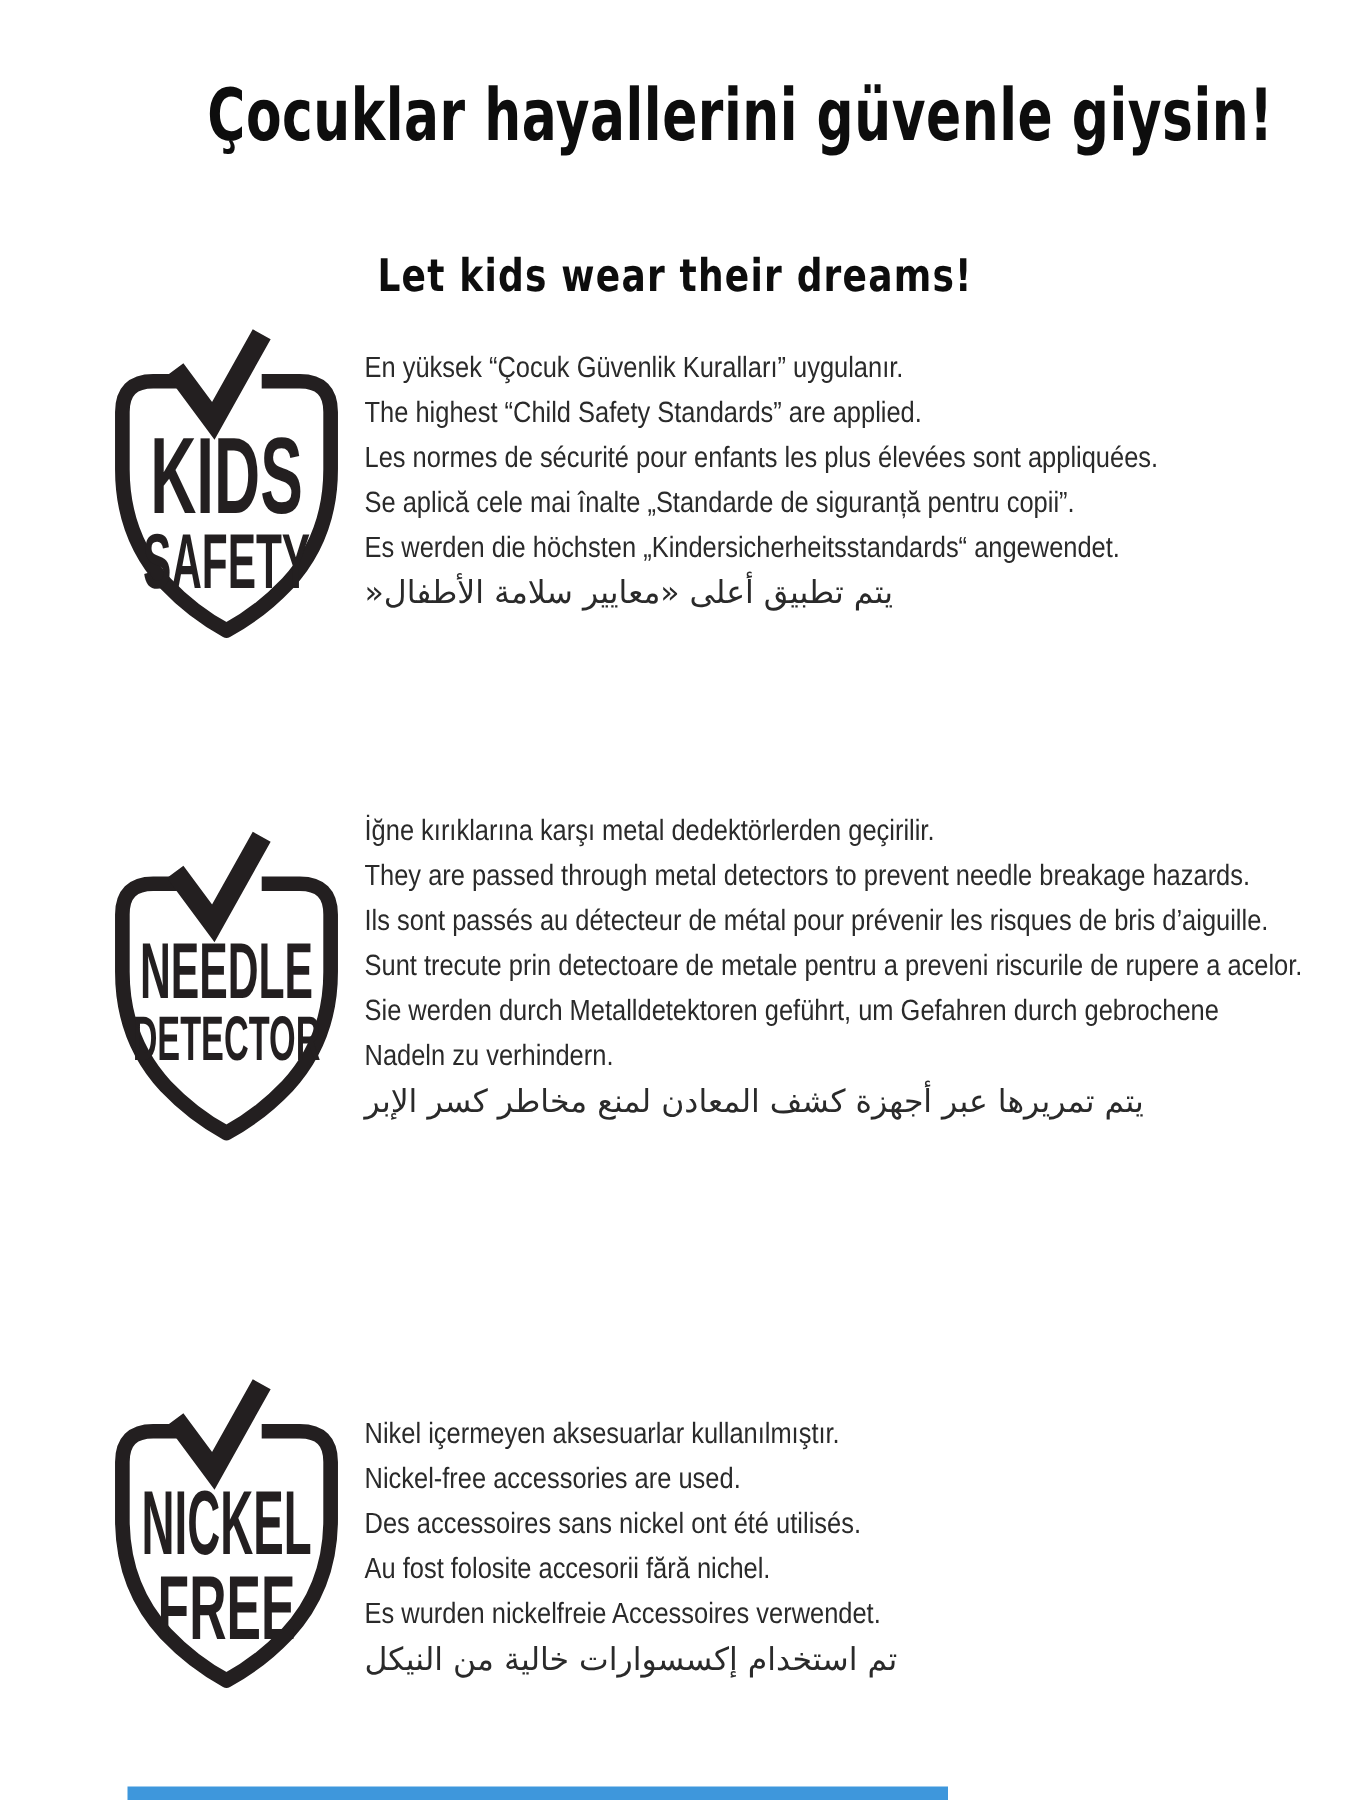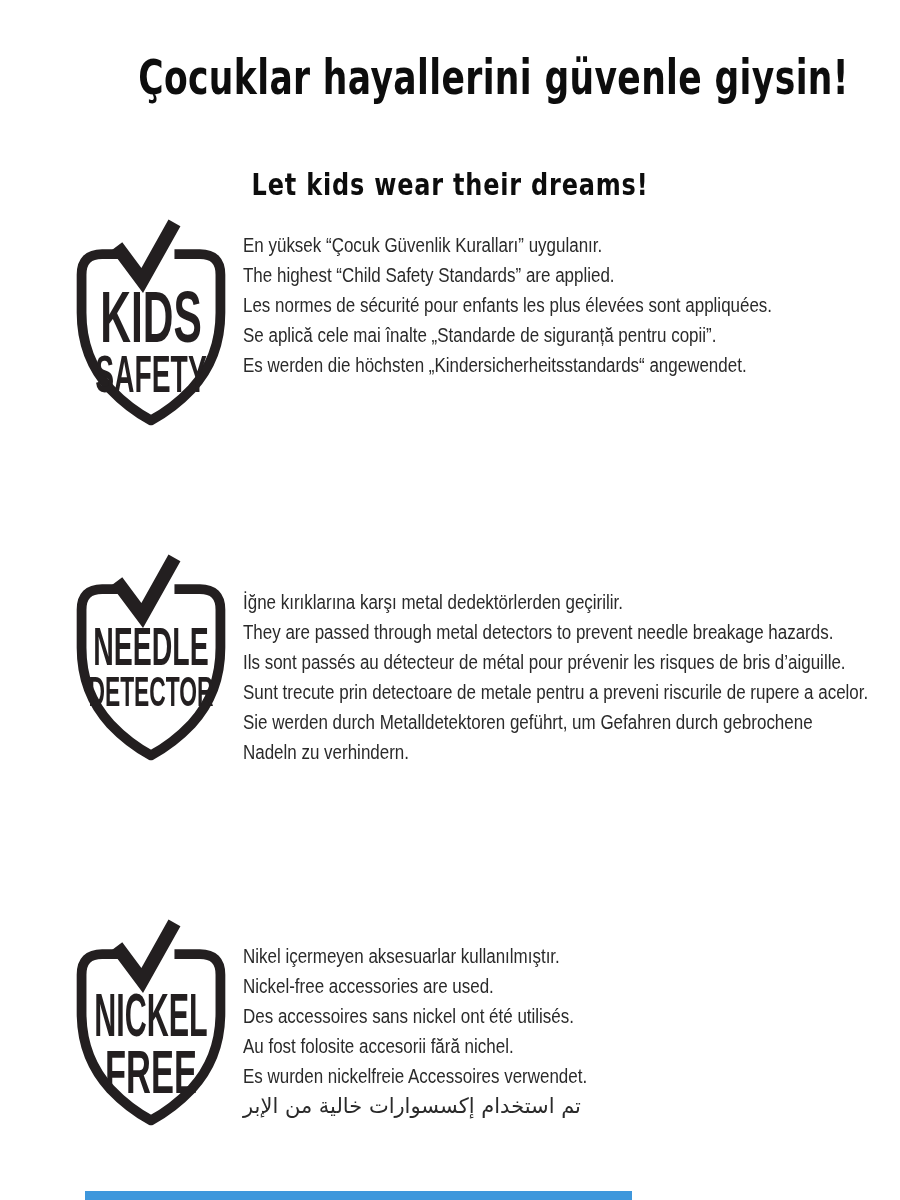"يتم تطبيق أعلى «معايير سلامة" p.text-line { html: none -> <p>يتم تطبيق أعلى «معايير سلامة الأطفال«</p> }
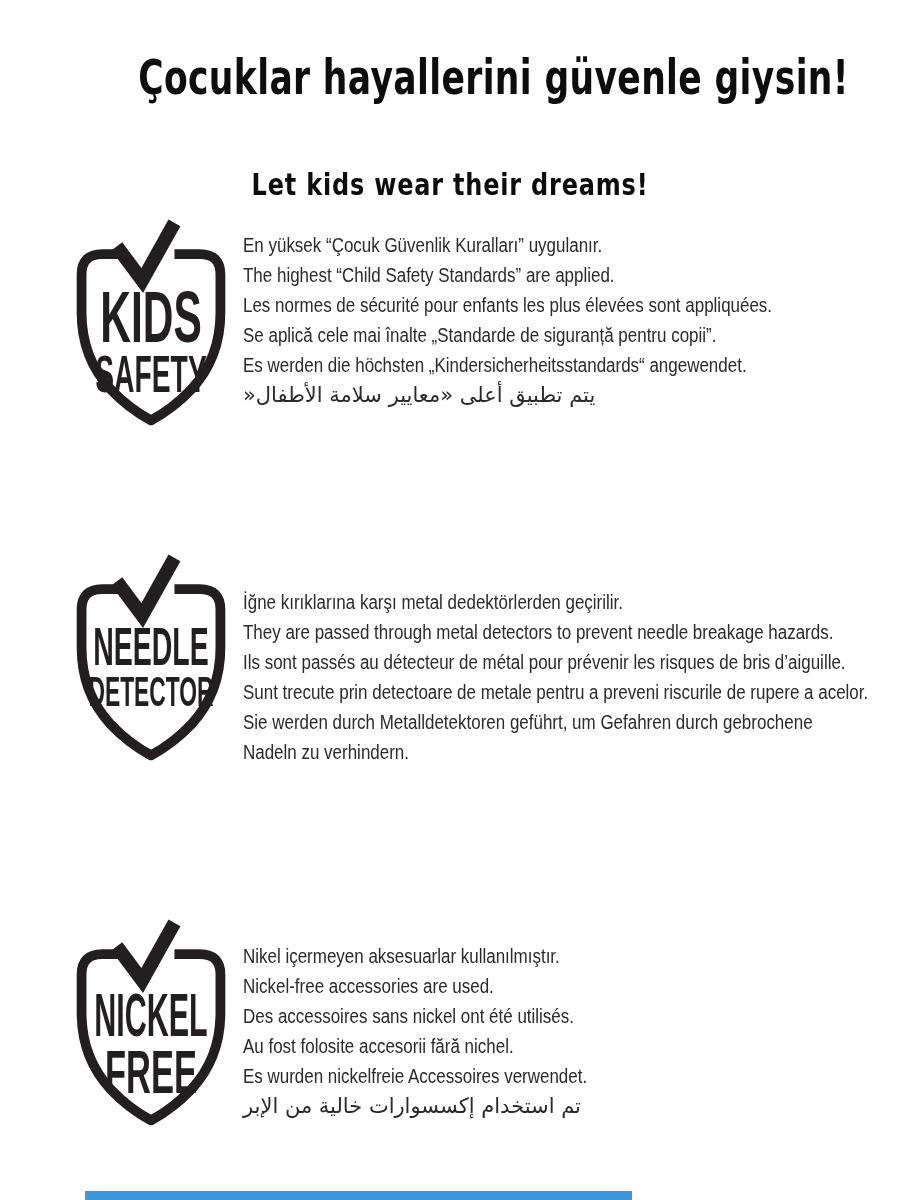"İğne kırıklarına karşı metal" .text-block.t2 { top: 587px -> 539px }
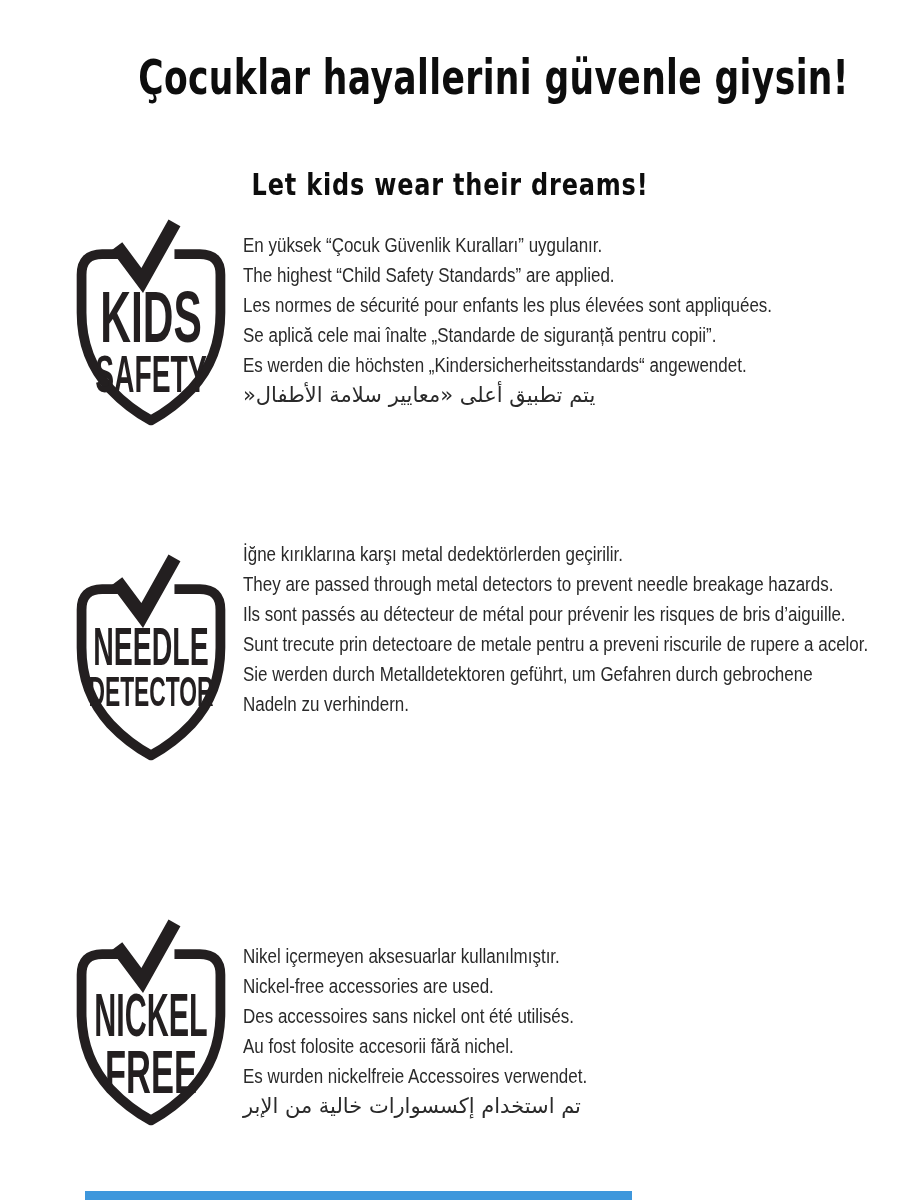"يتم تمريرها عبر أجهزة كشف" p.text-line { html: none -> <p>يتم تمريرها عبر أجهزة كشف المعادن لمنع مخاطر كسر الإبر</p> }
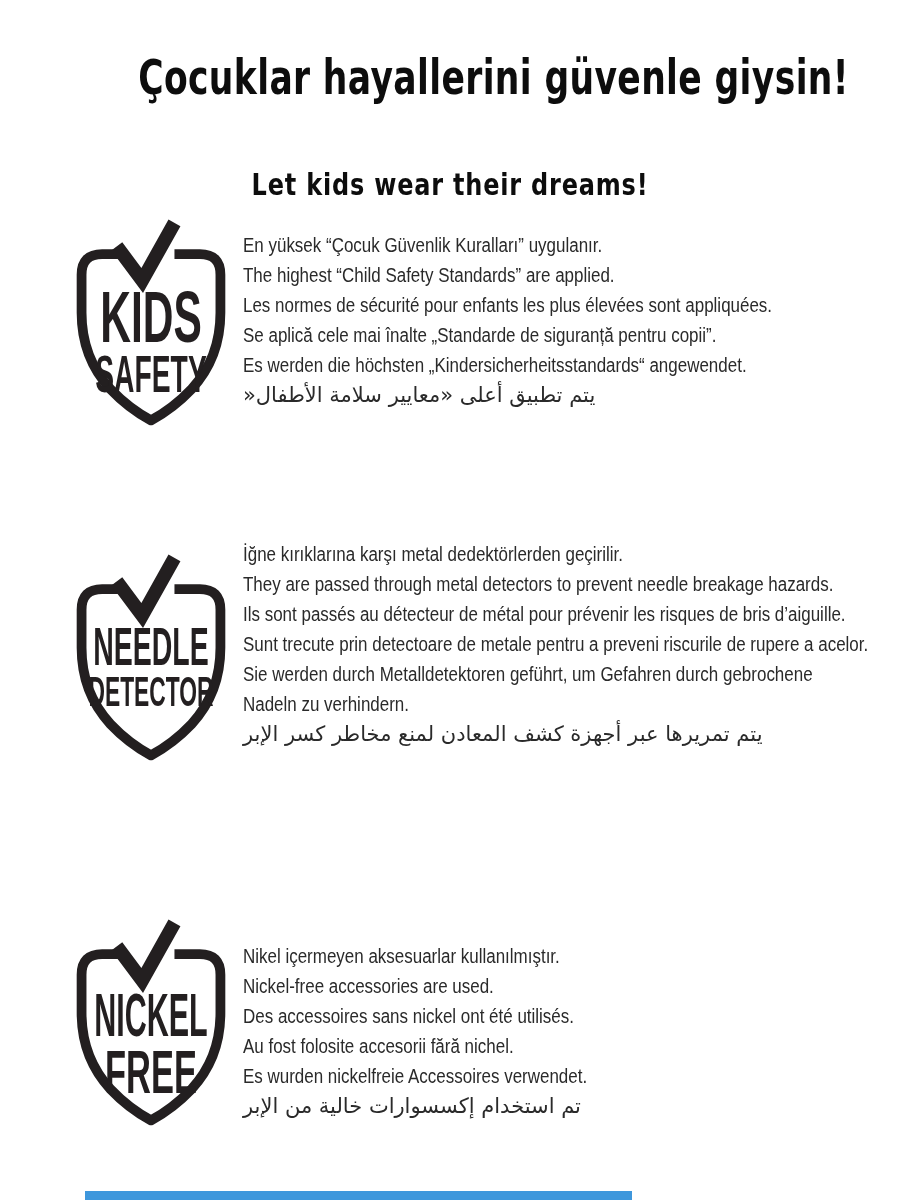"تم استخدام إكسسوارات خالية من" p.text-line { text: الإبر -> النيكل }
